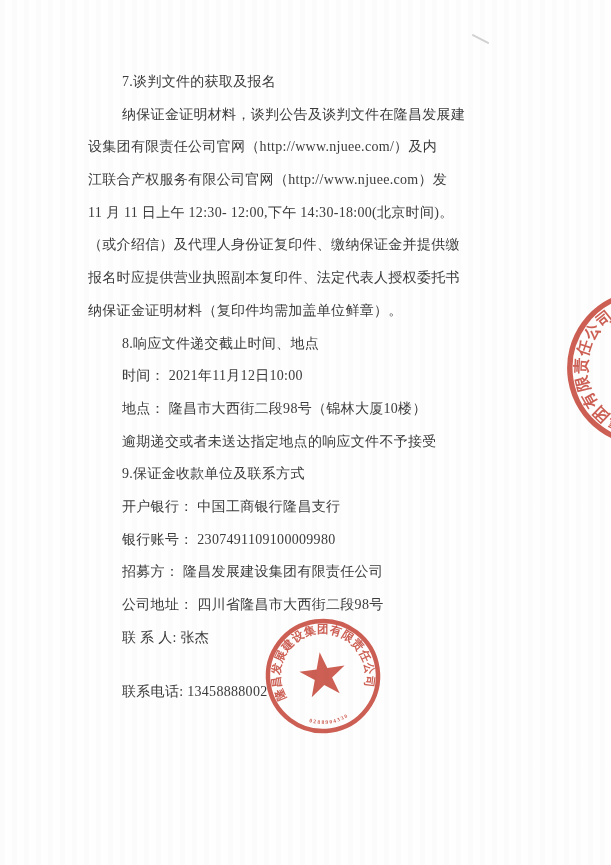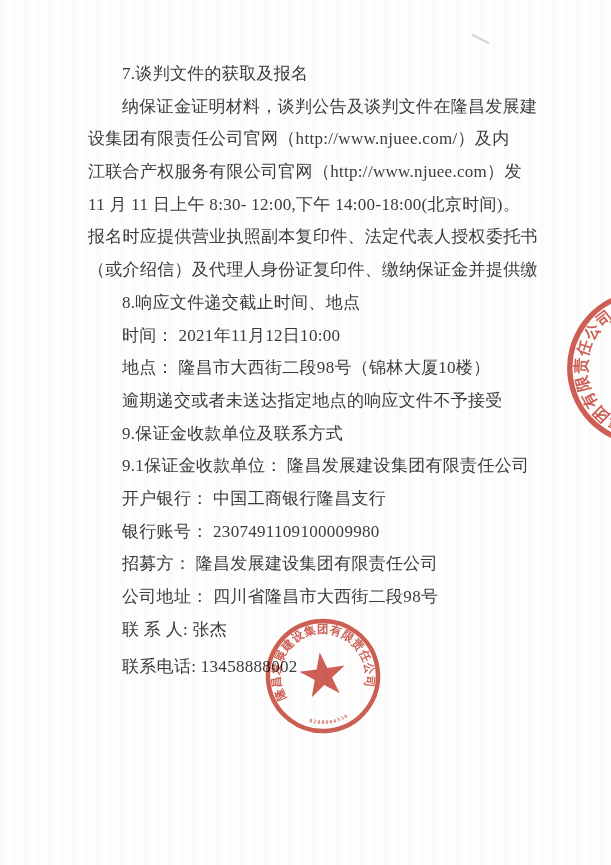"7.谈判文件的获取及报名" .doc { font-size: 17px -> 14px; top: 58px -> 66px }
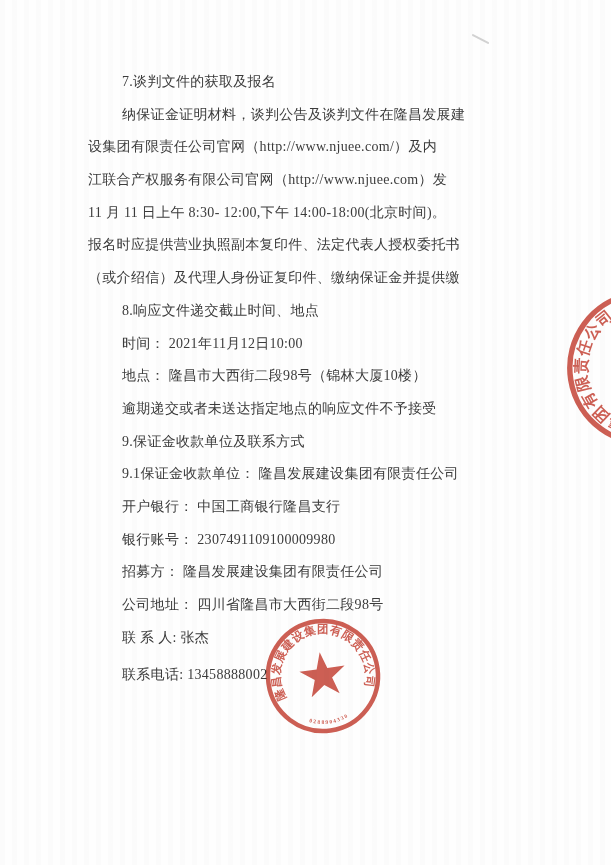"11 月 11 日上午 8:30-" div.ln { text: 8:30- 12:00,下午 14:00-18:00 -> 12:30- 12:00,下午 14:30-18:00 }
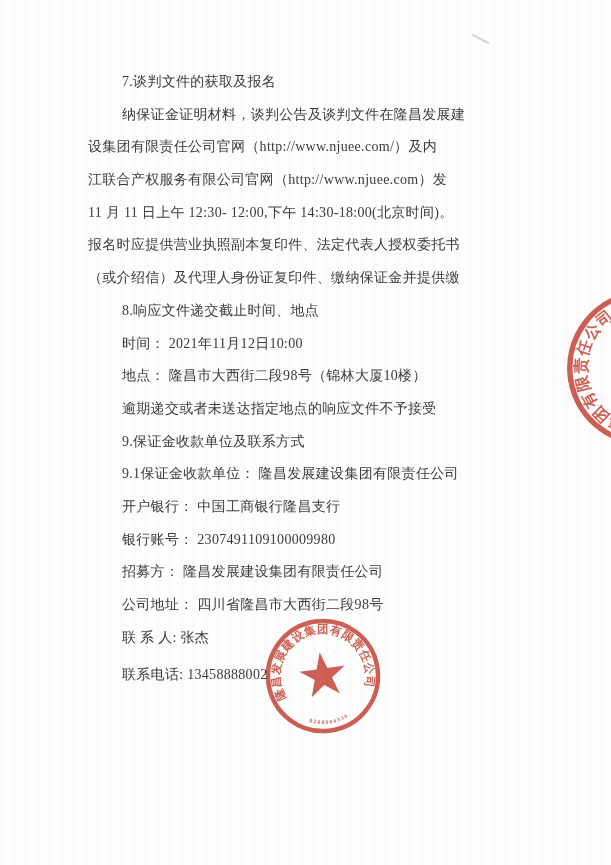"报名时应提供营业执照副本复印件、法定代表人授权委托书" div.ln { order: before "（或介绍信）及代理人身份证复印件、缴纳保证金并提供缴" -> after "（或介绍信）及代理人身份证复印件、缴纳保证金并提供缴" }
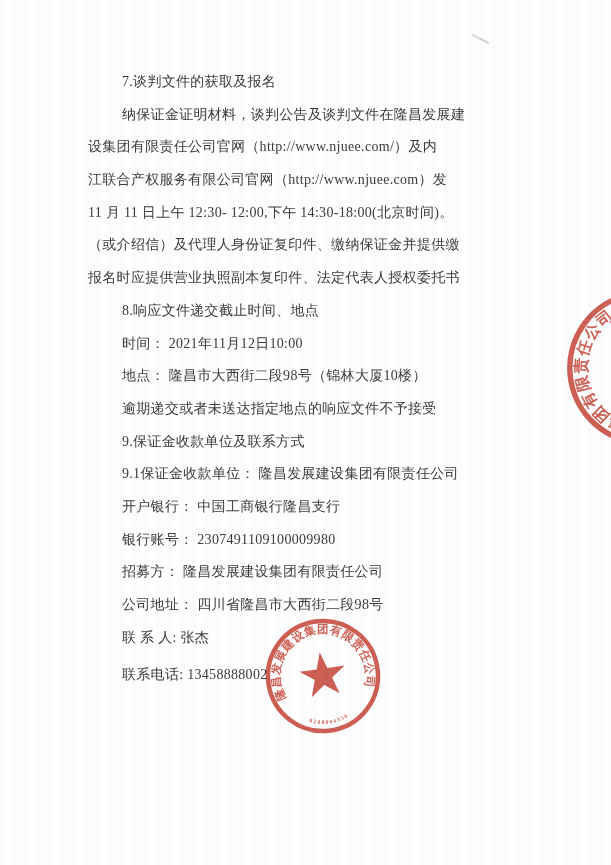"纳保证金证明材料（复印件均需加盖单位鲜章）。" div.ln { html: none -> <div>纳保证金证明材料（复印件均需加盖单位鲜章）。</div> }
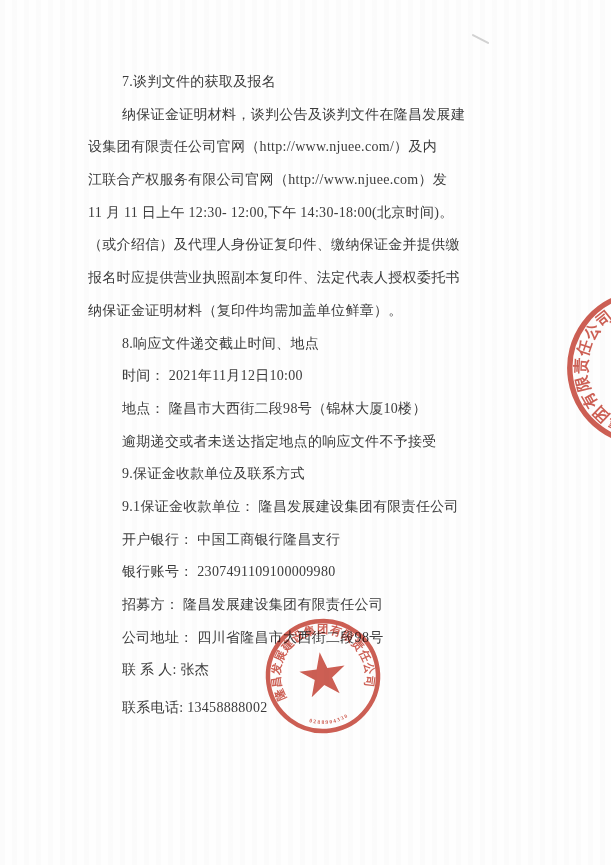"9.1保证金收款单位： 隆昌发展建设集团有限责任公司" div.ln { html: <div>9.1保证金收款单位： 隆昌发展建设集团有限责任公司</div> -> none }
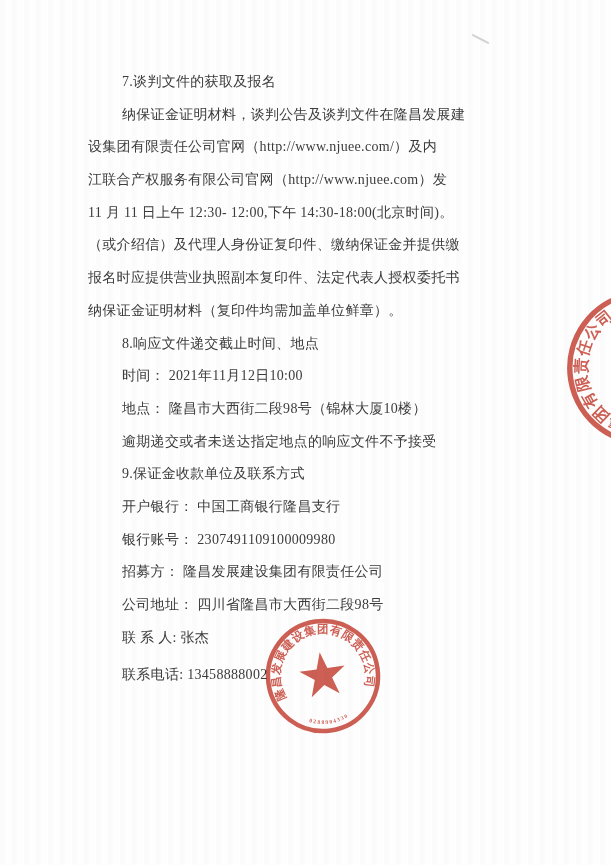"联系电话: 13458888002" .ln.gap { margin-top: 5px -> 22px }
